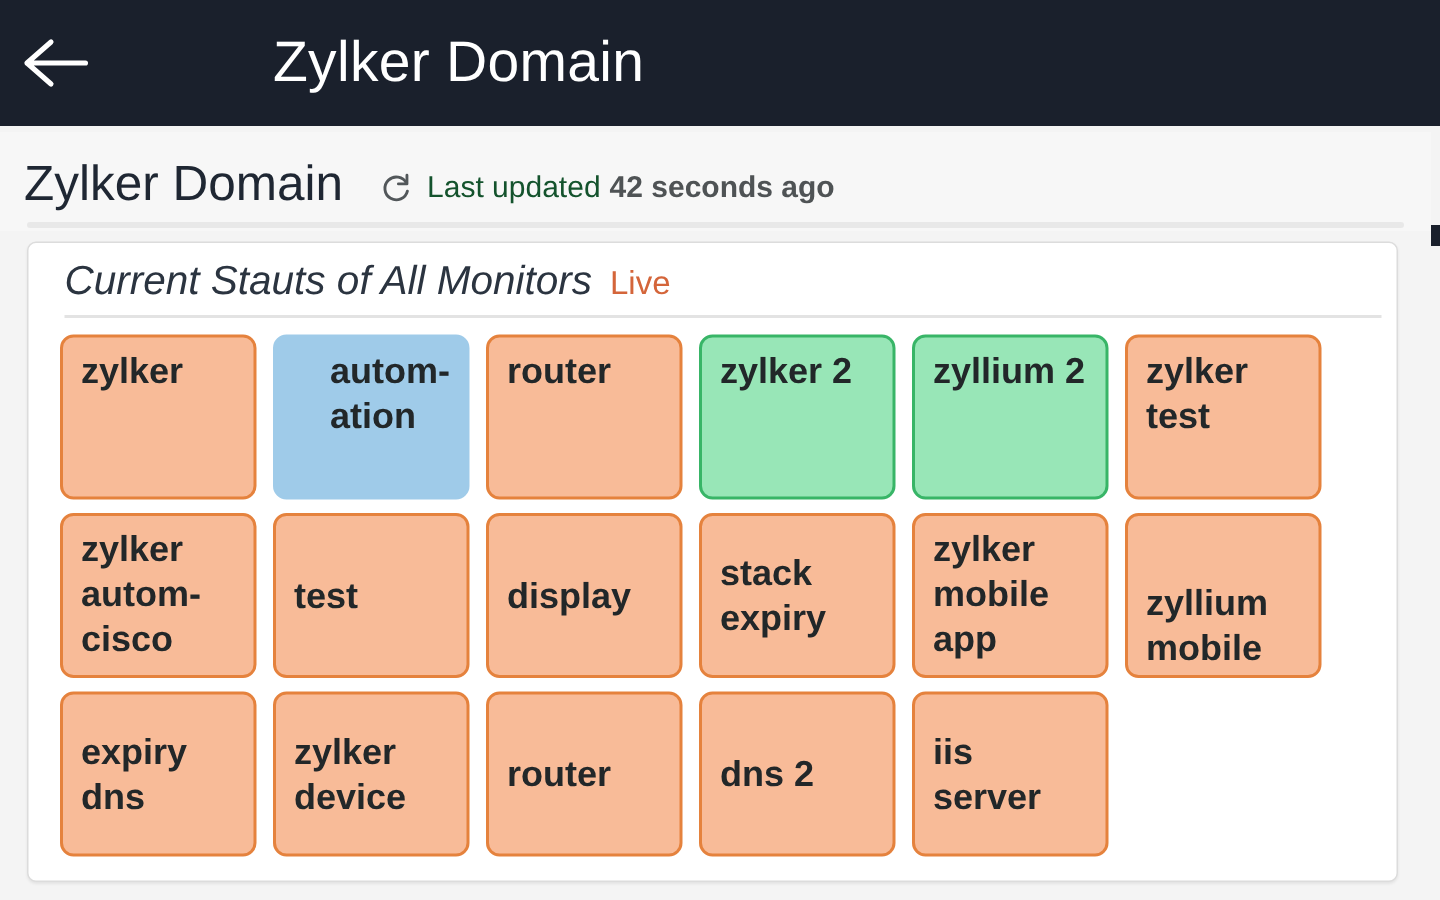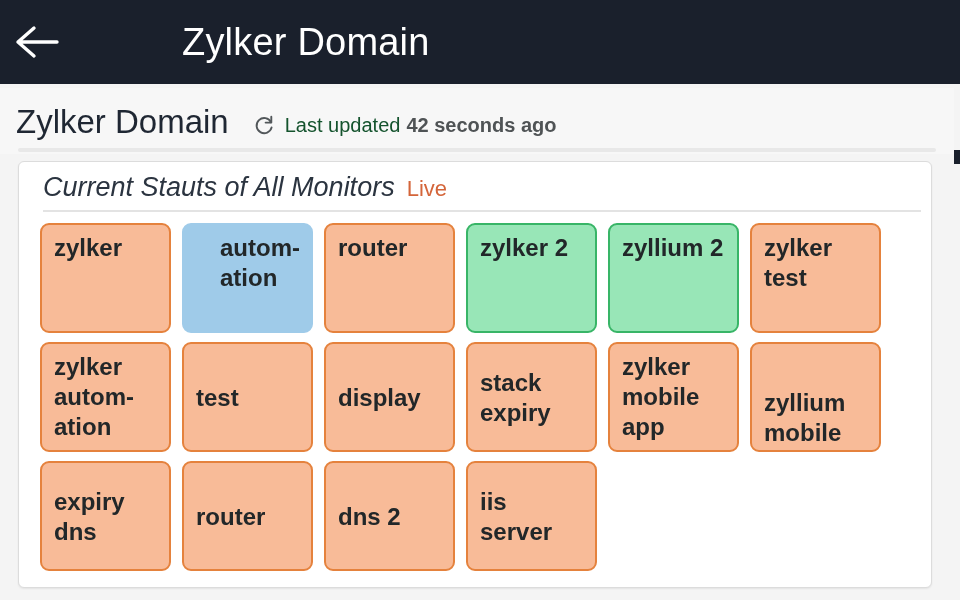"zylker autom-" span { text: ation -> cisco }
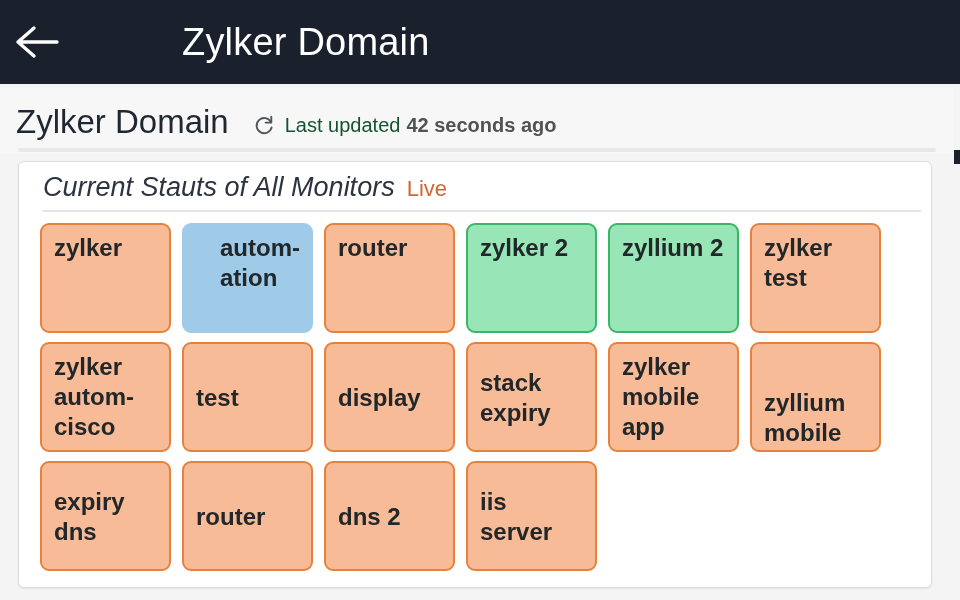"zylker device" div.tile { html: none -> <div> <span>zylker device</span> </div> }
